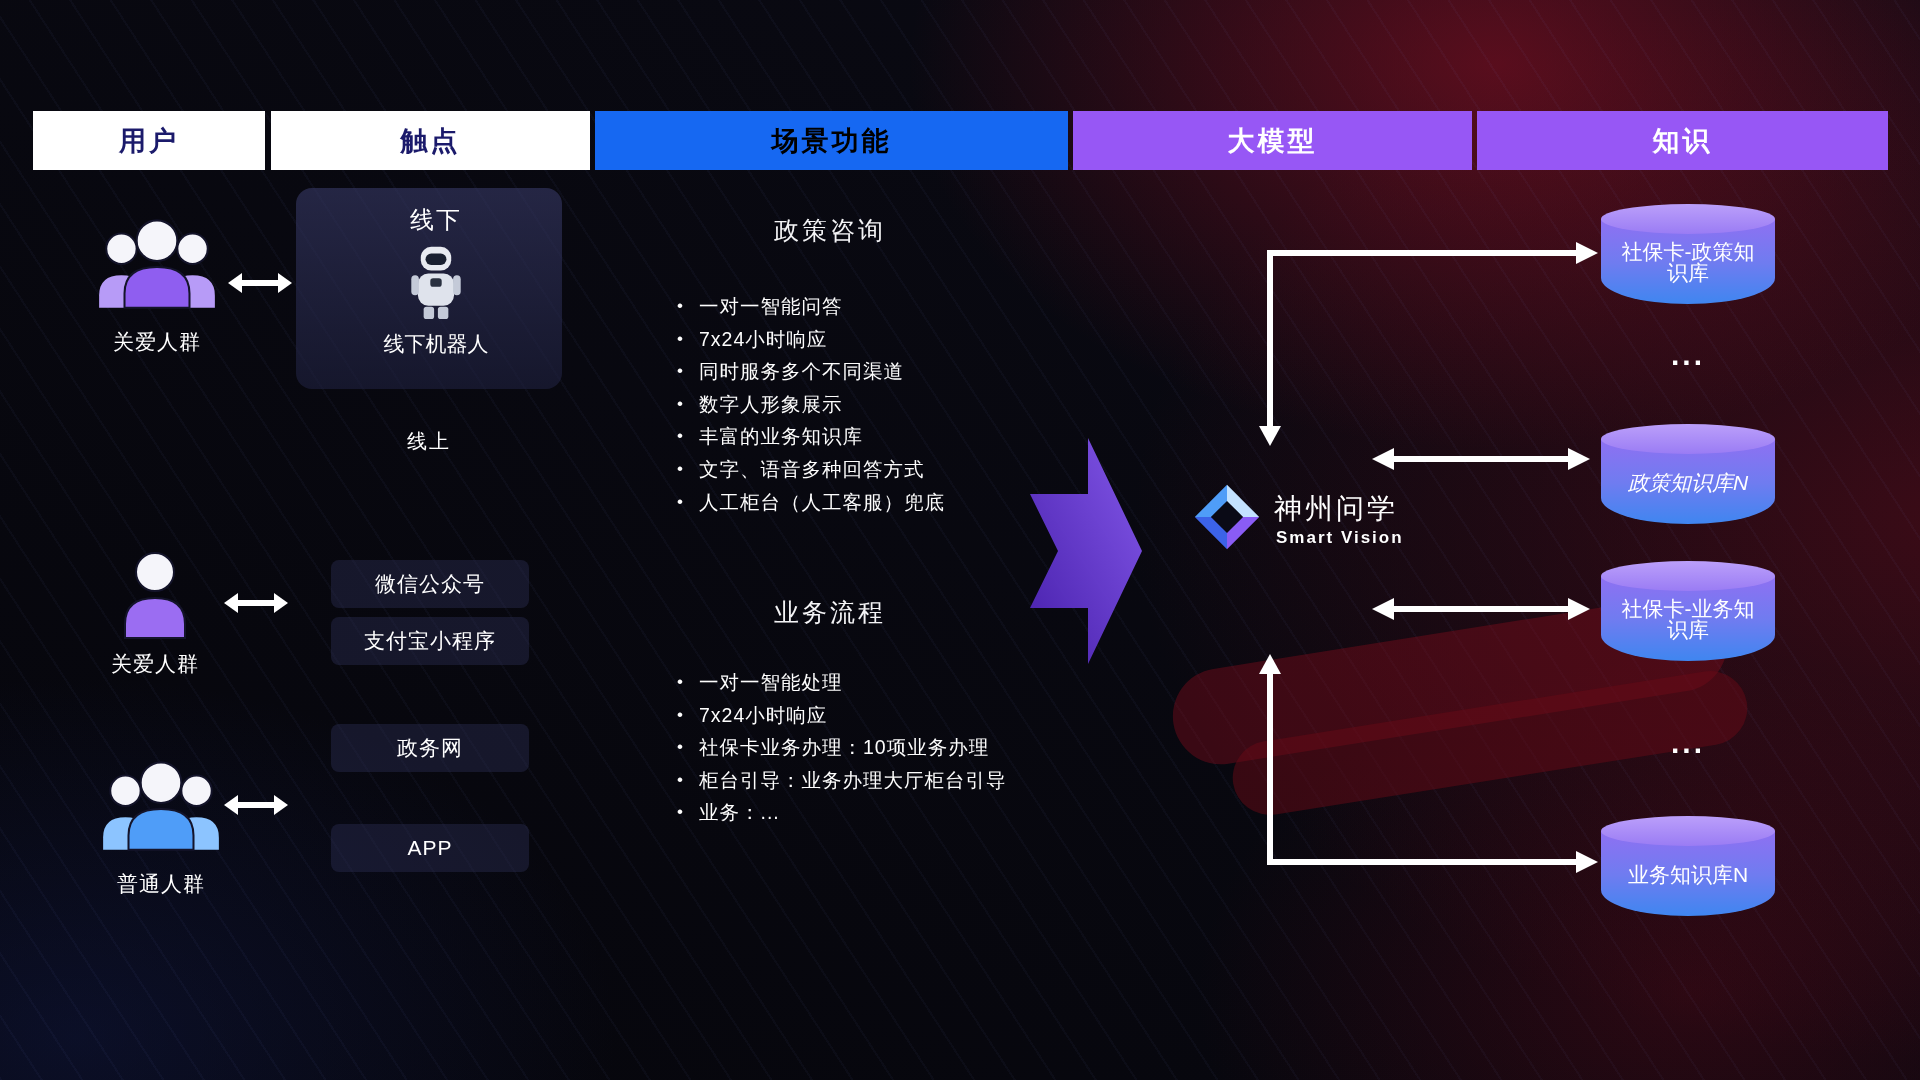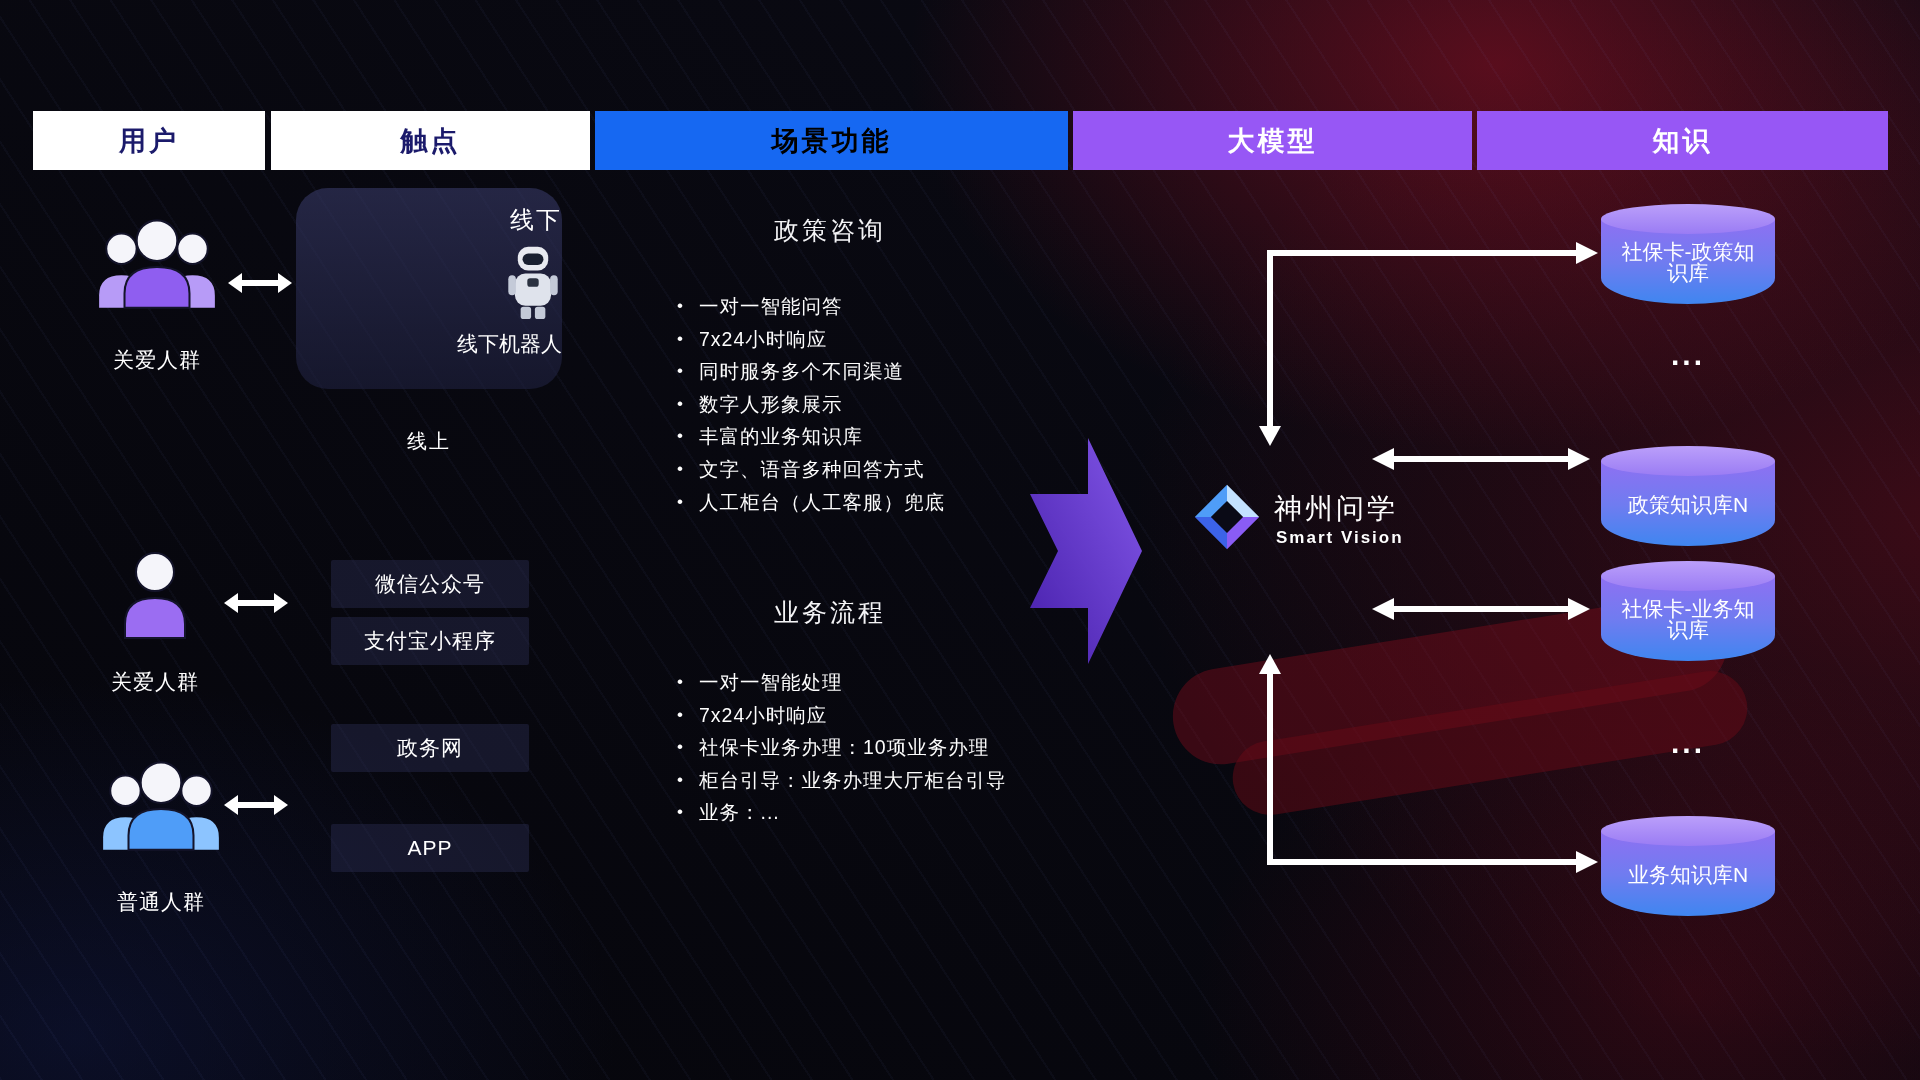"线下" .tp-card { border-radius: 32px -> 16px; text-align: right -> center }
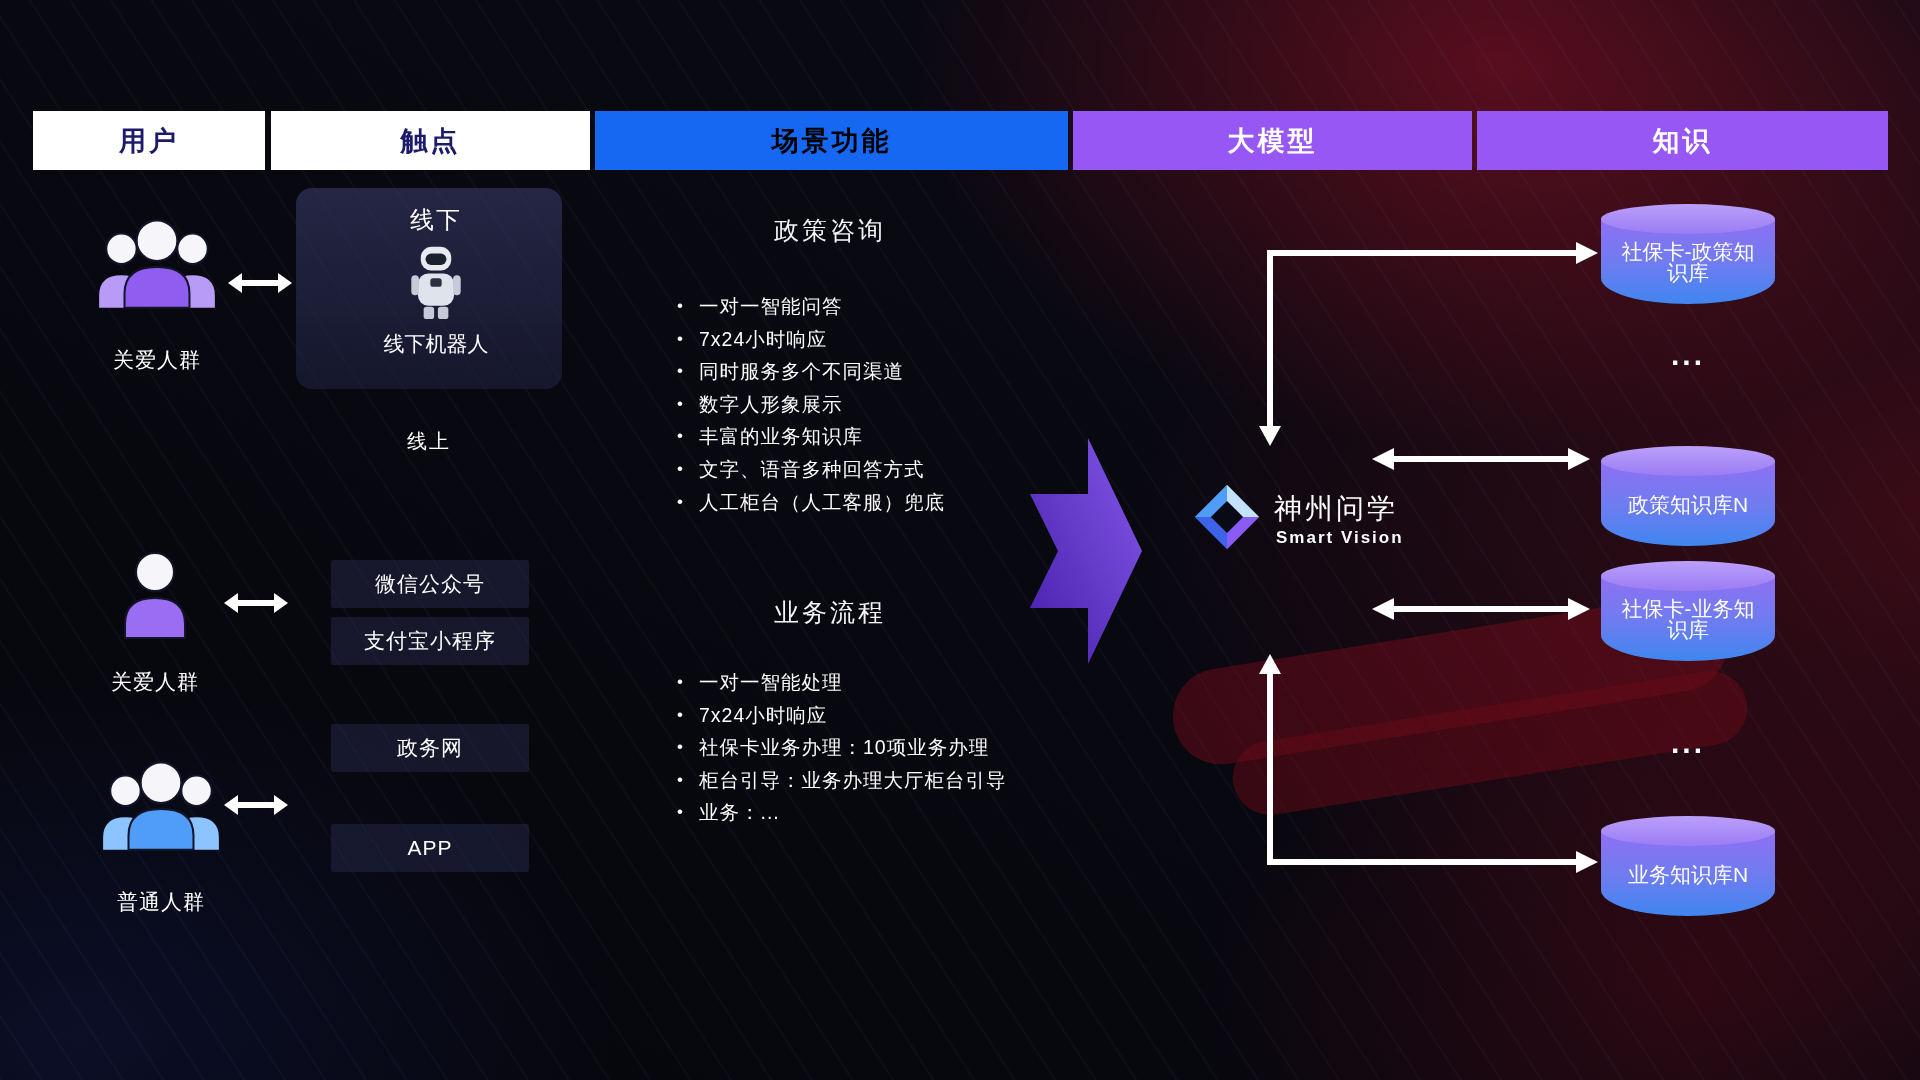"关爱人群" .user-label { margin-top: 24px -> 6px }
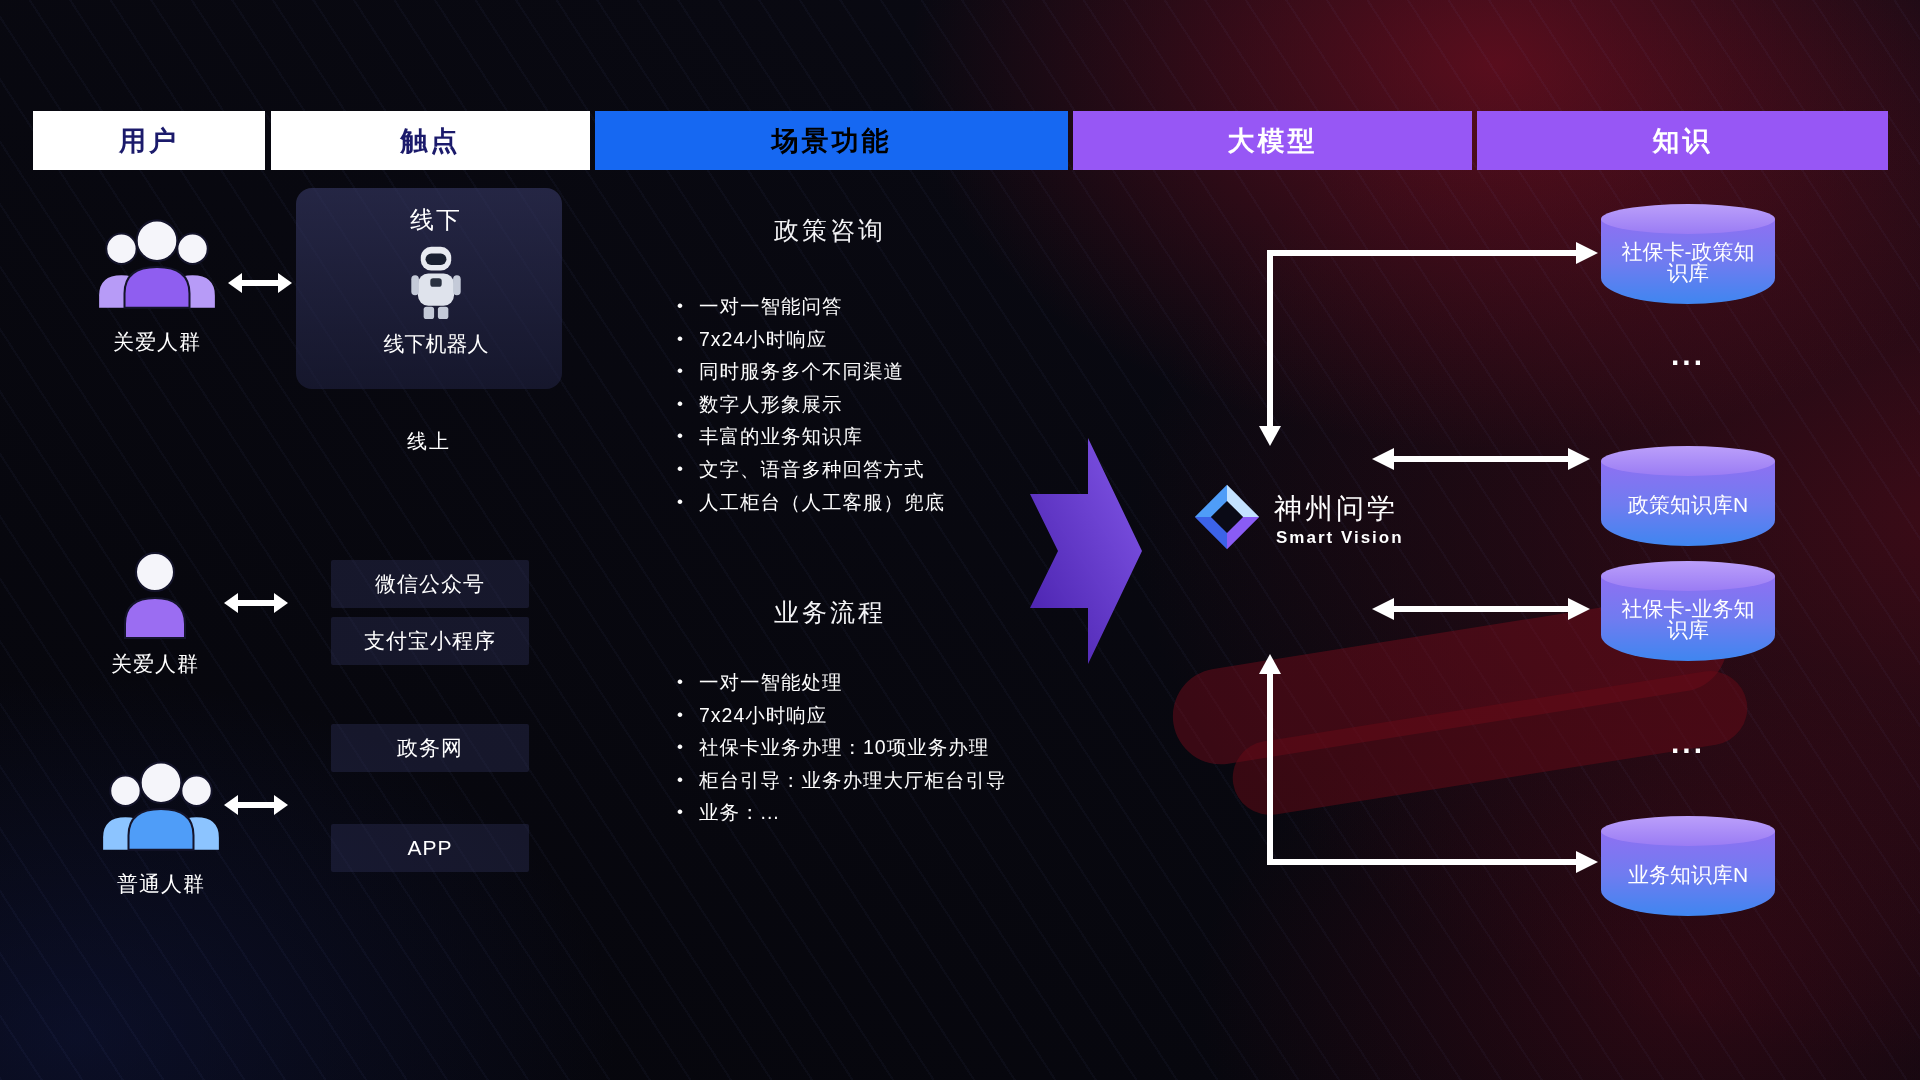"政策知识库N" div.db { font-style: none -> italic; top: 446px -> 424px }
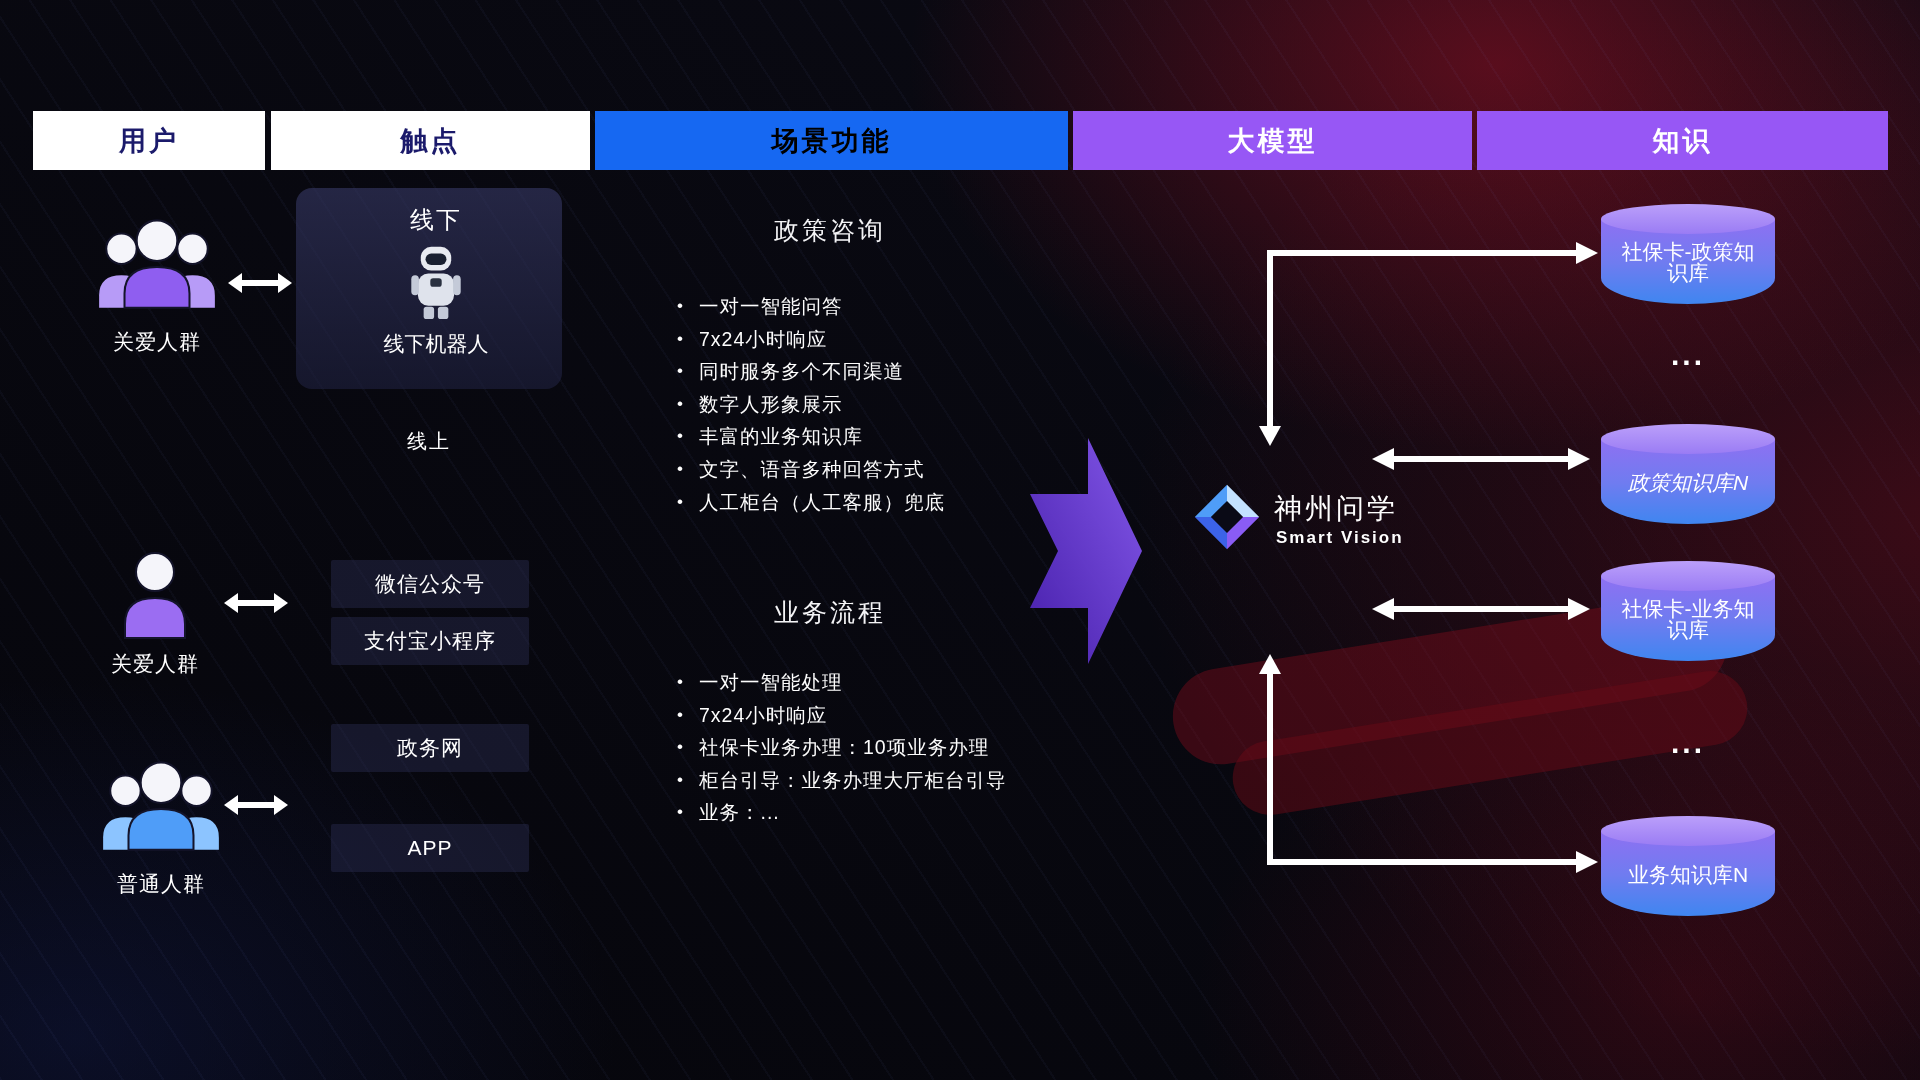"微信公众号" .tp-pill { border-radius: 2px -> 8px }
